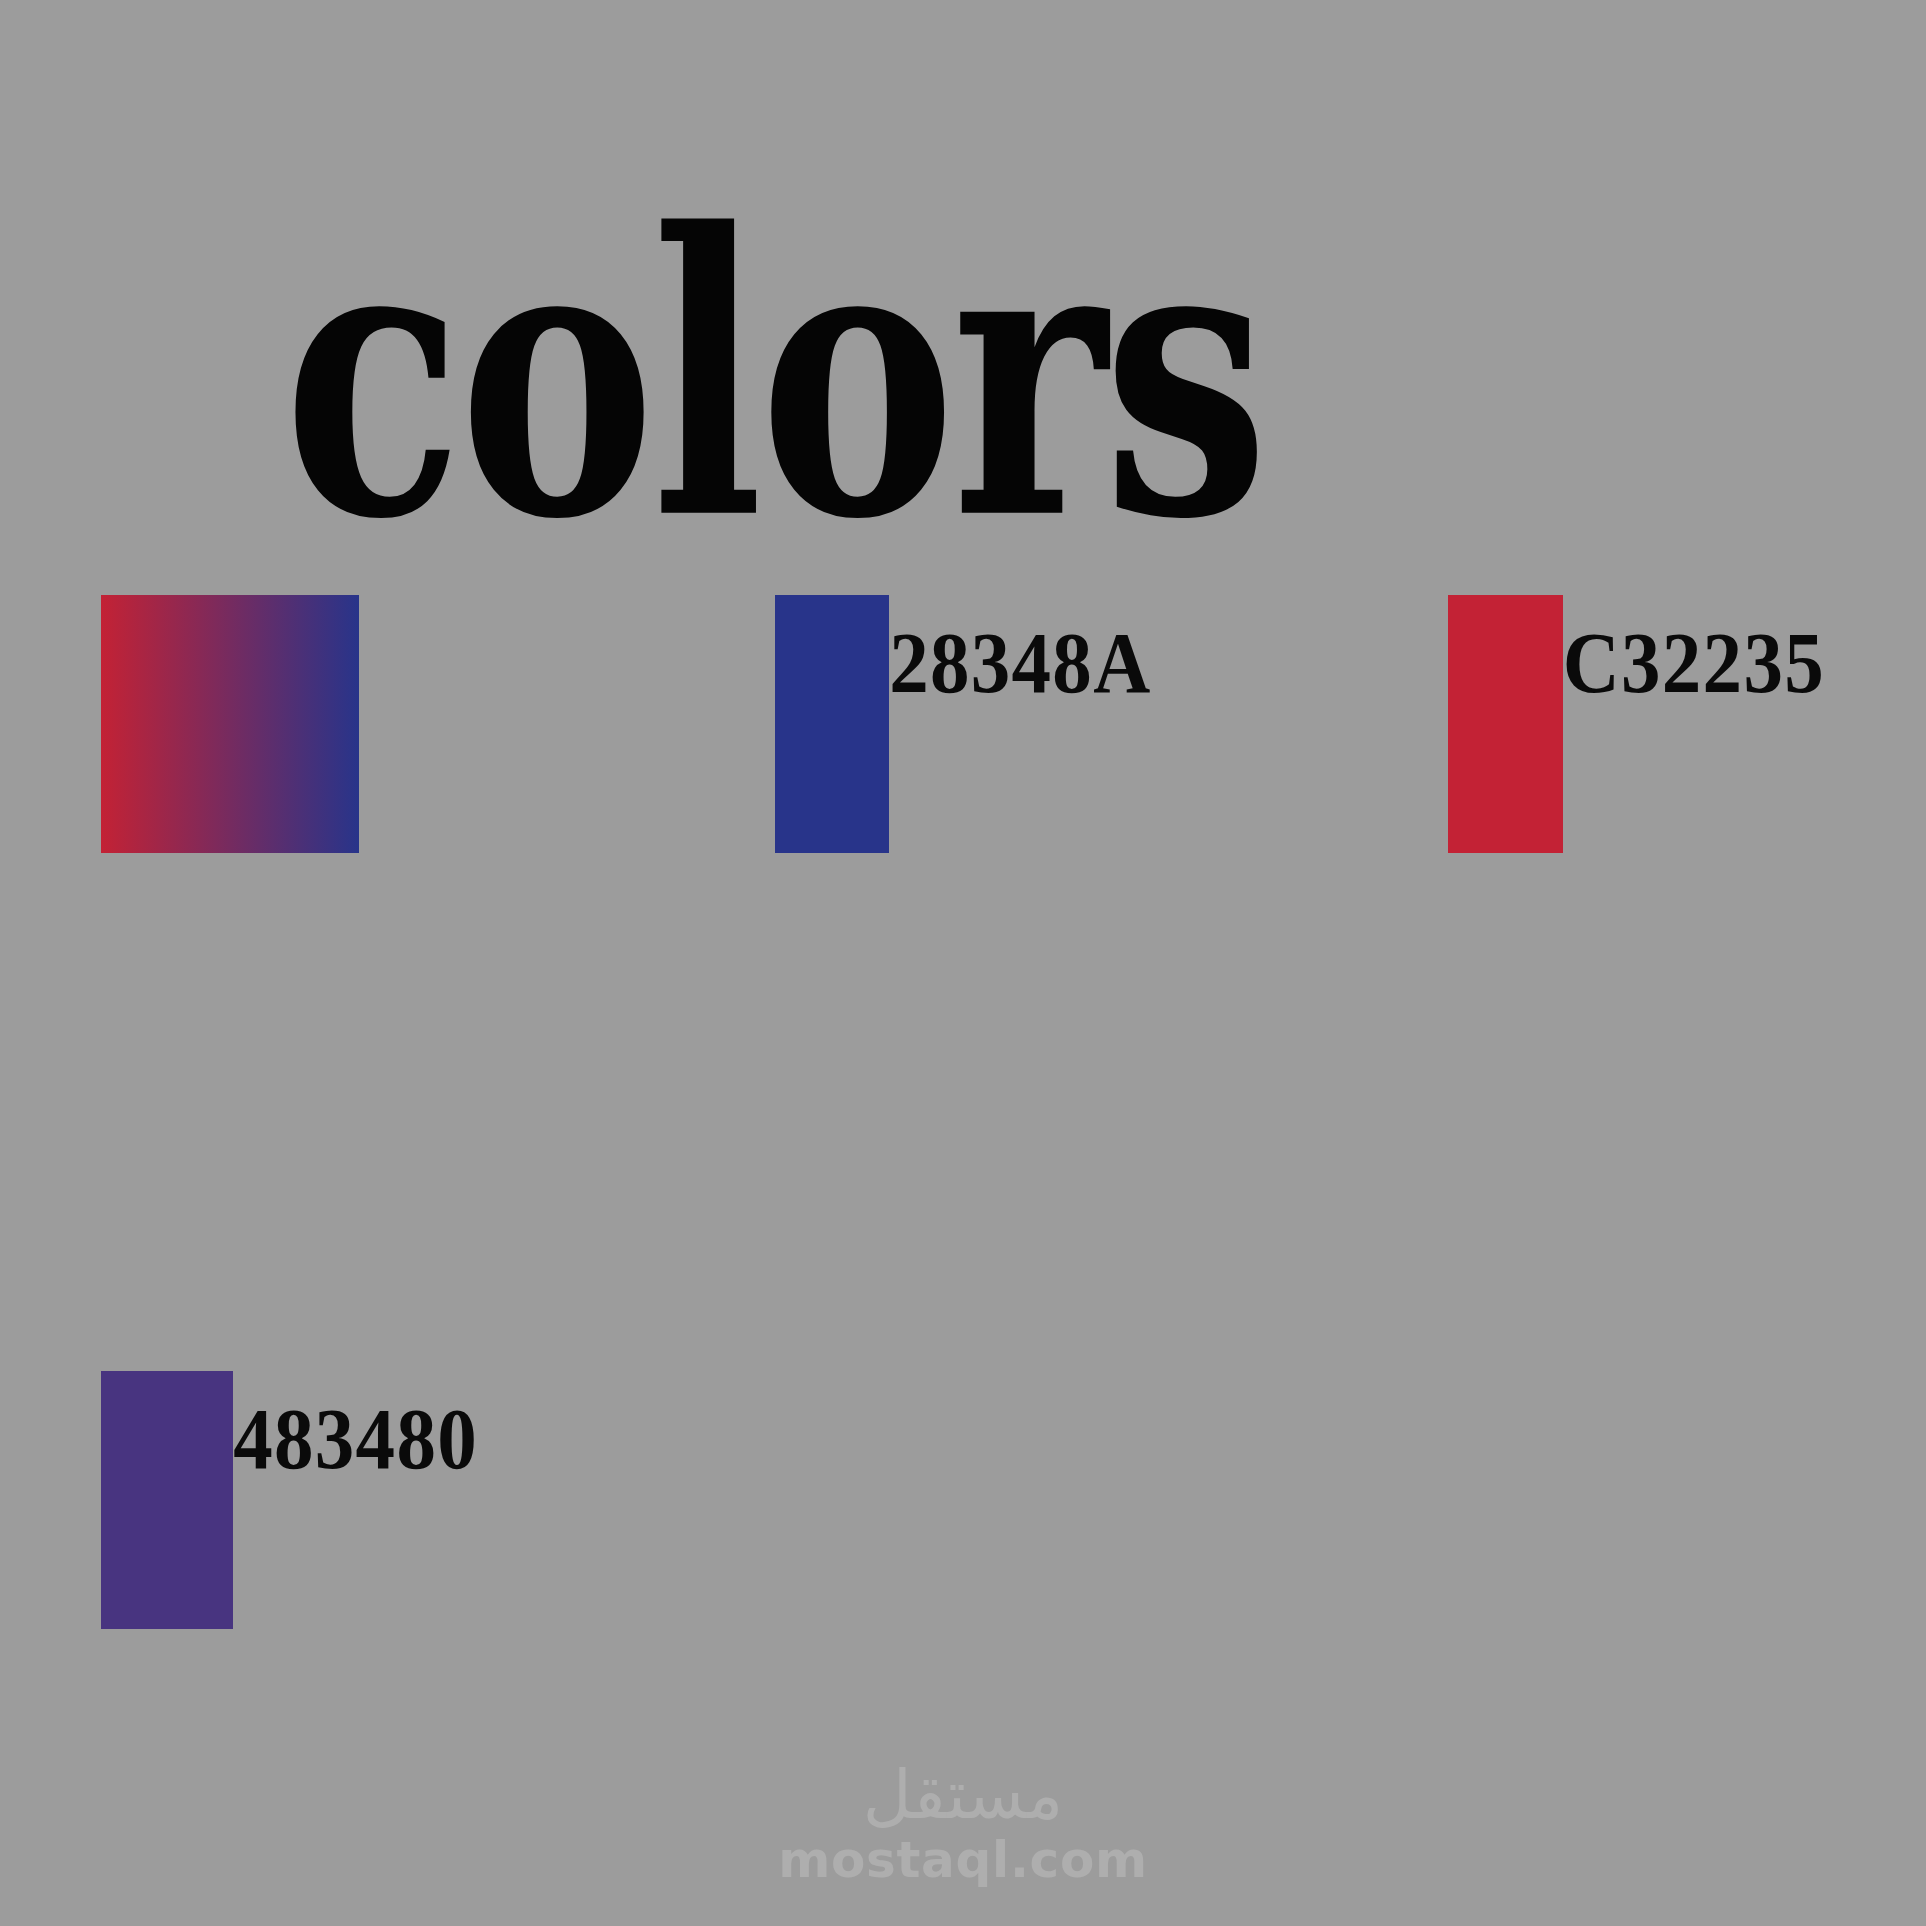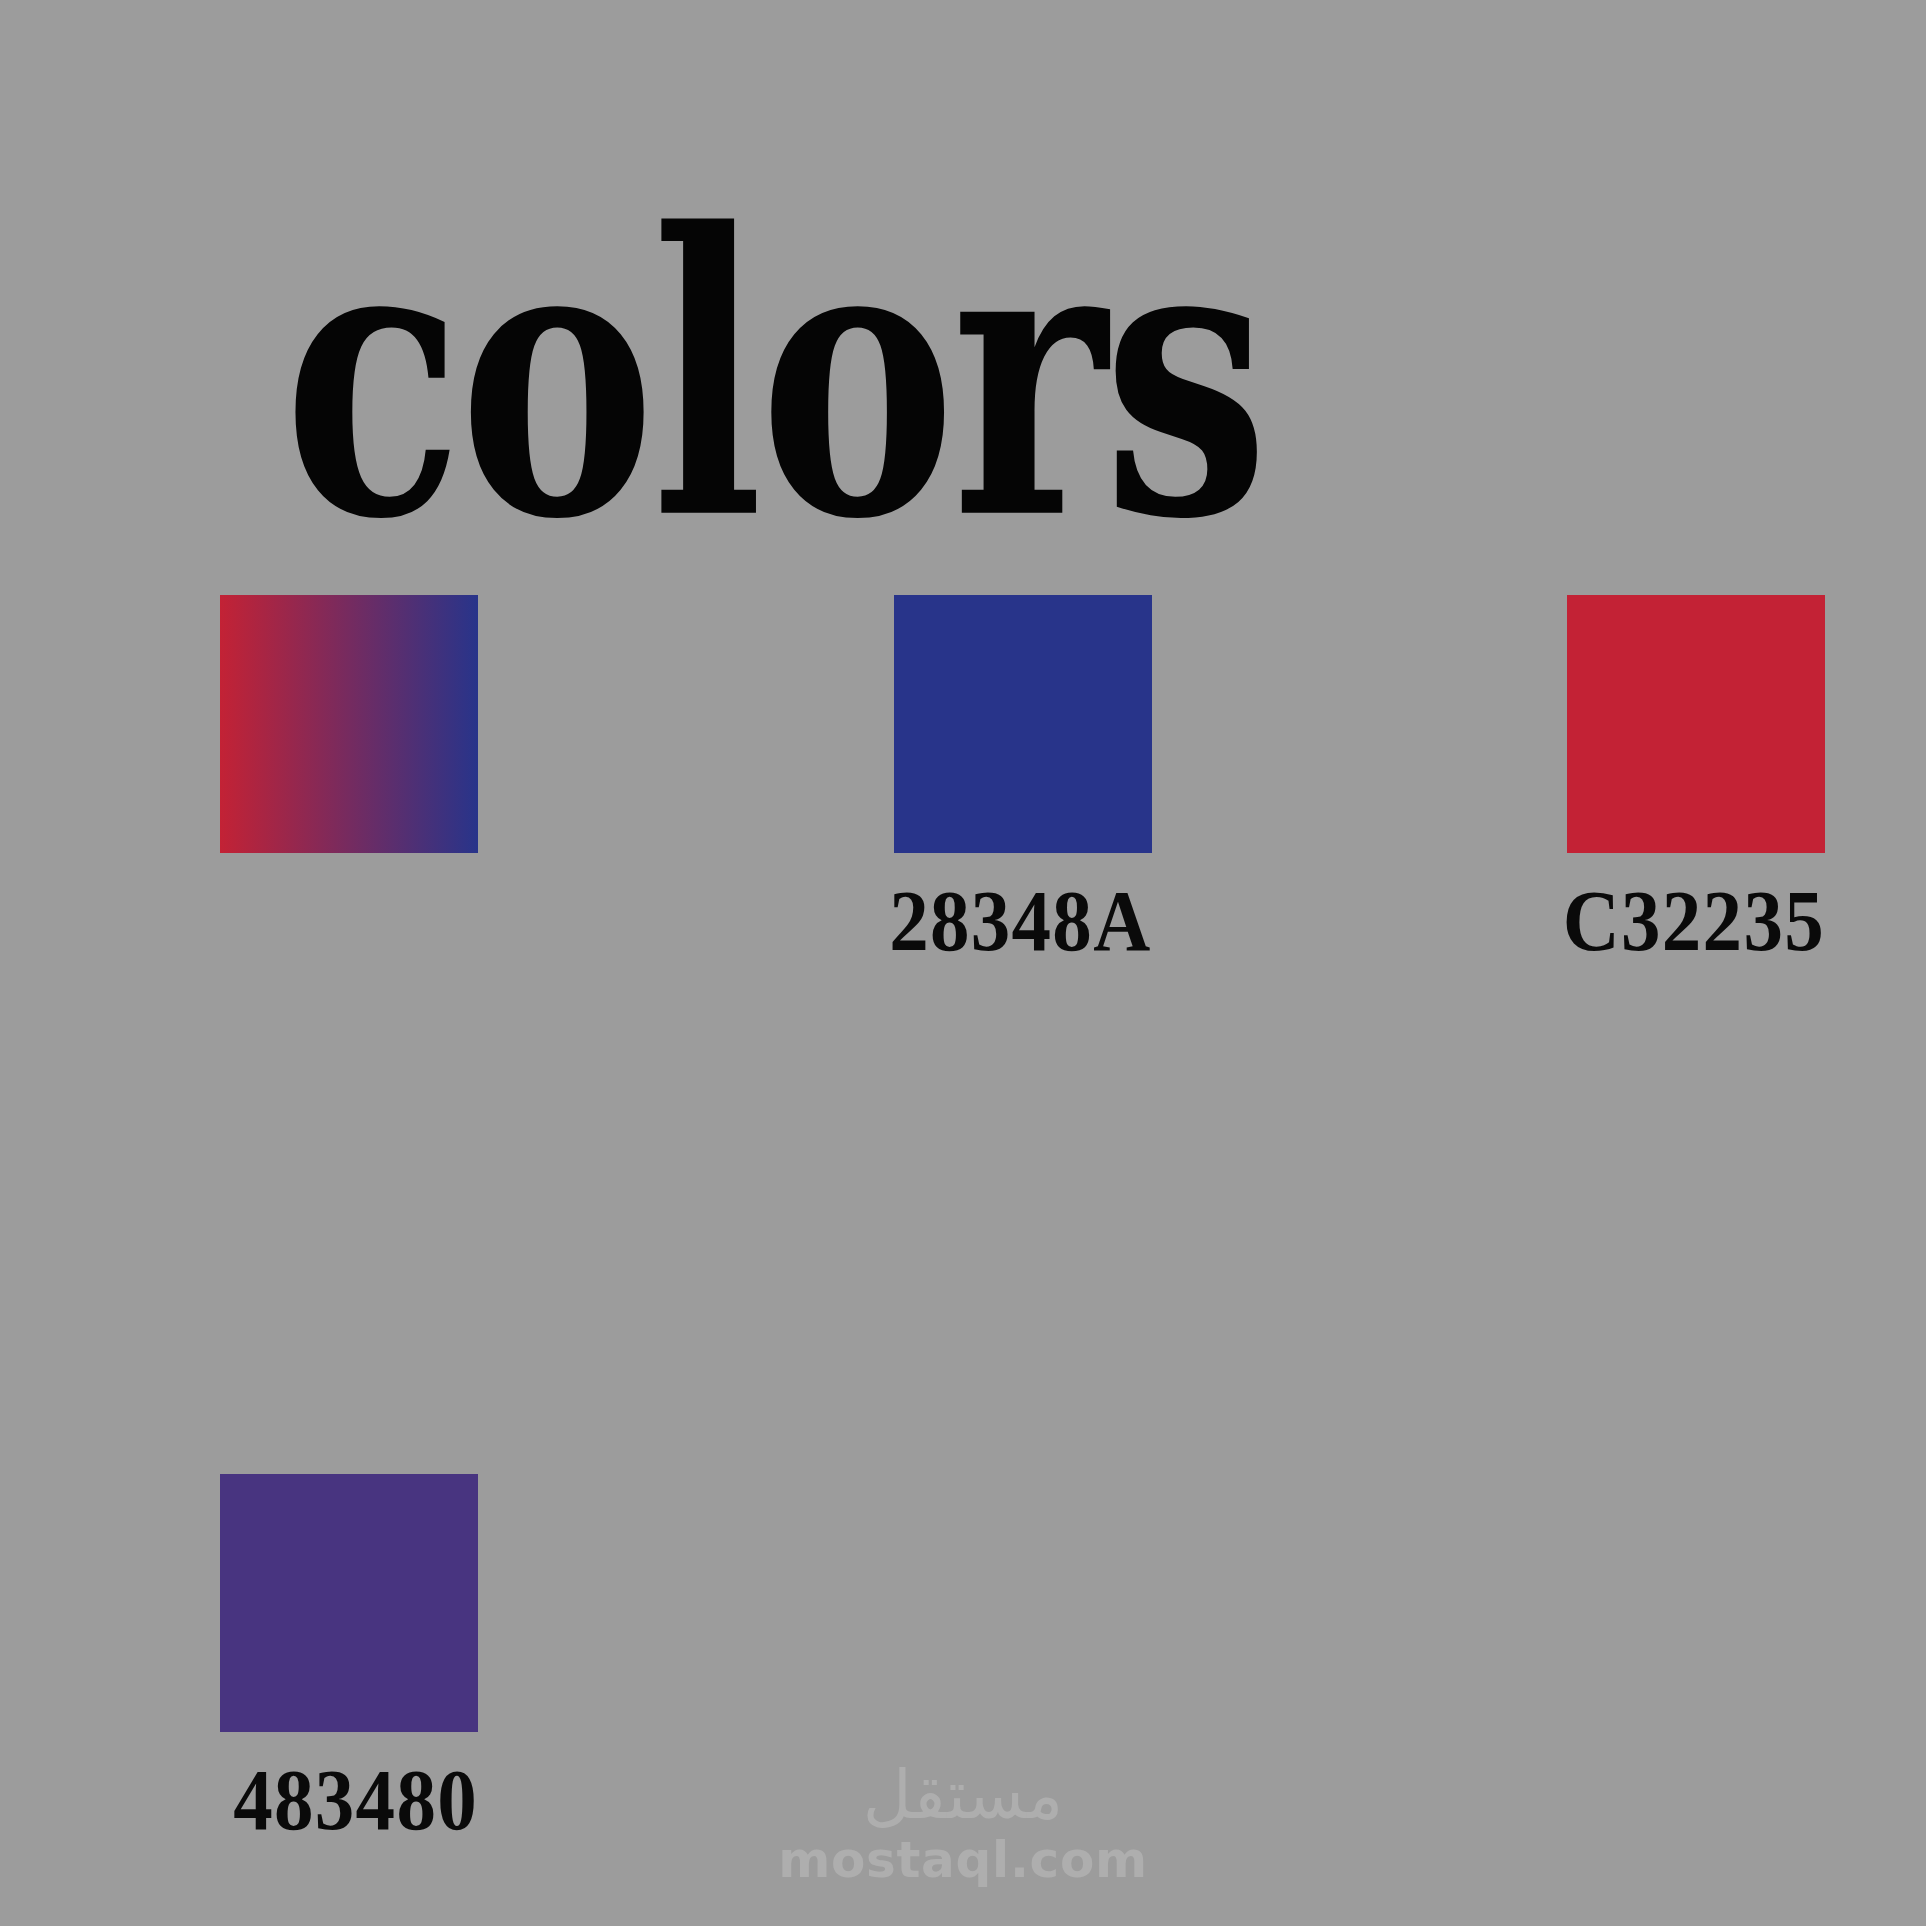"28348A" .cell { align-items: flex-end -> flex-start; flex-direction: column -> none }
